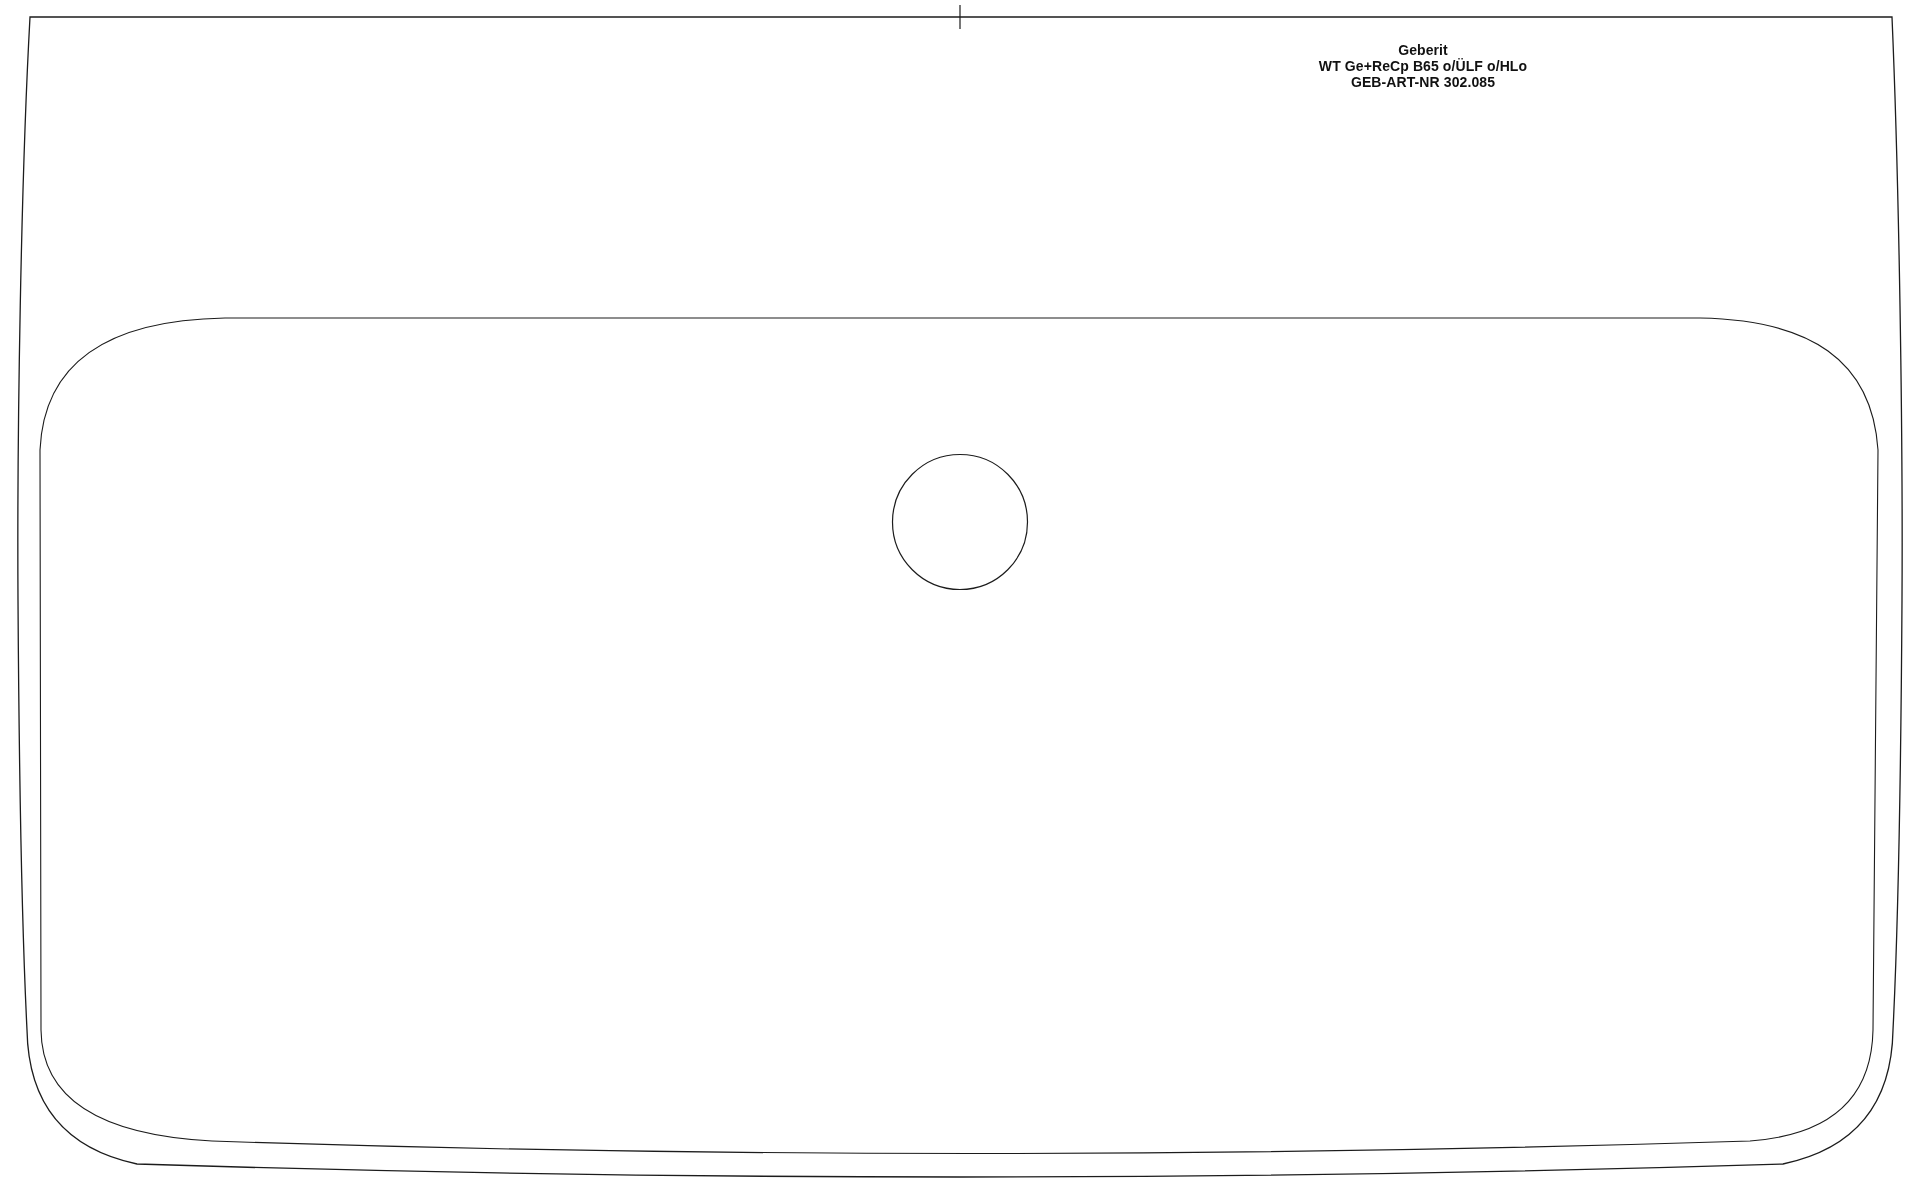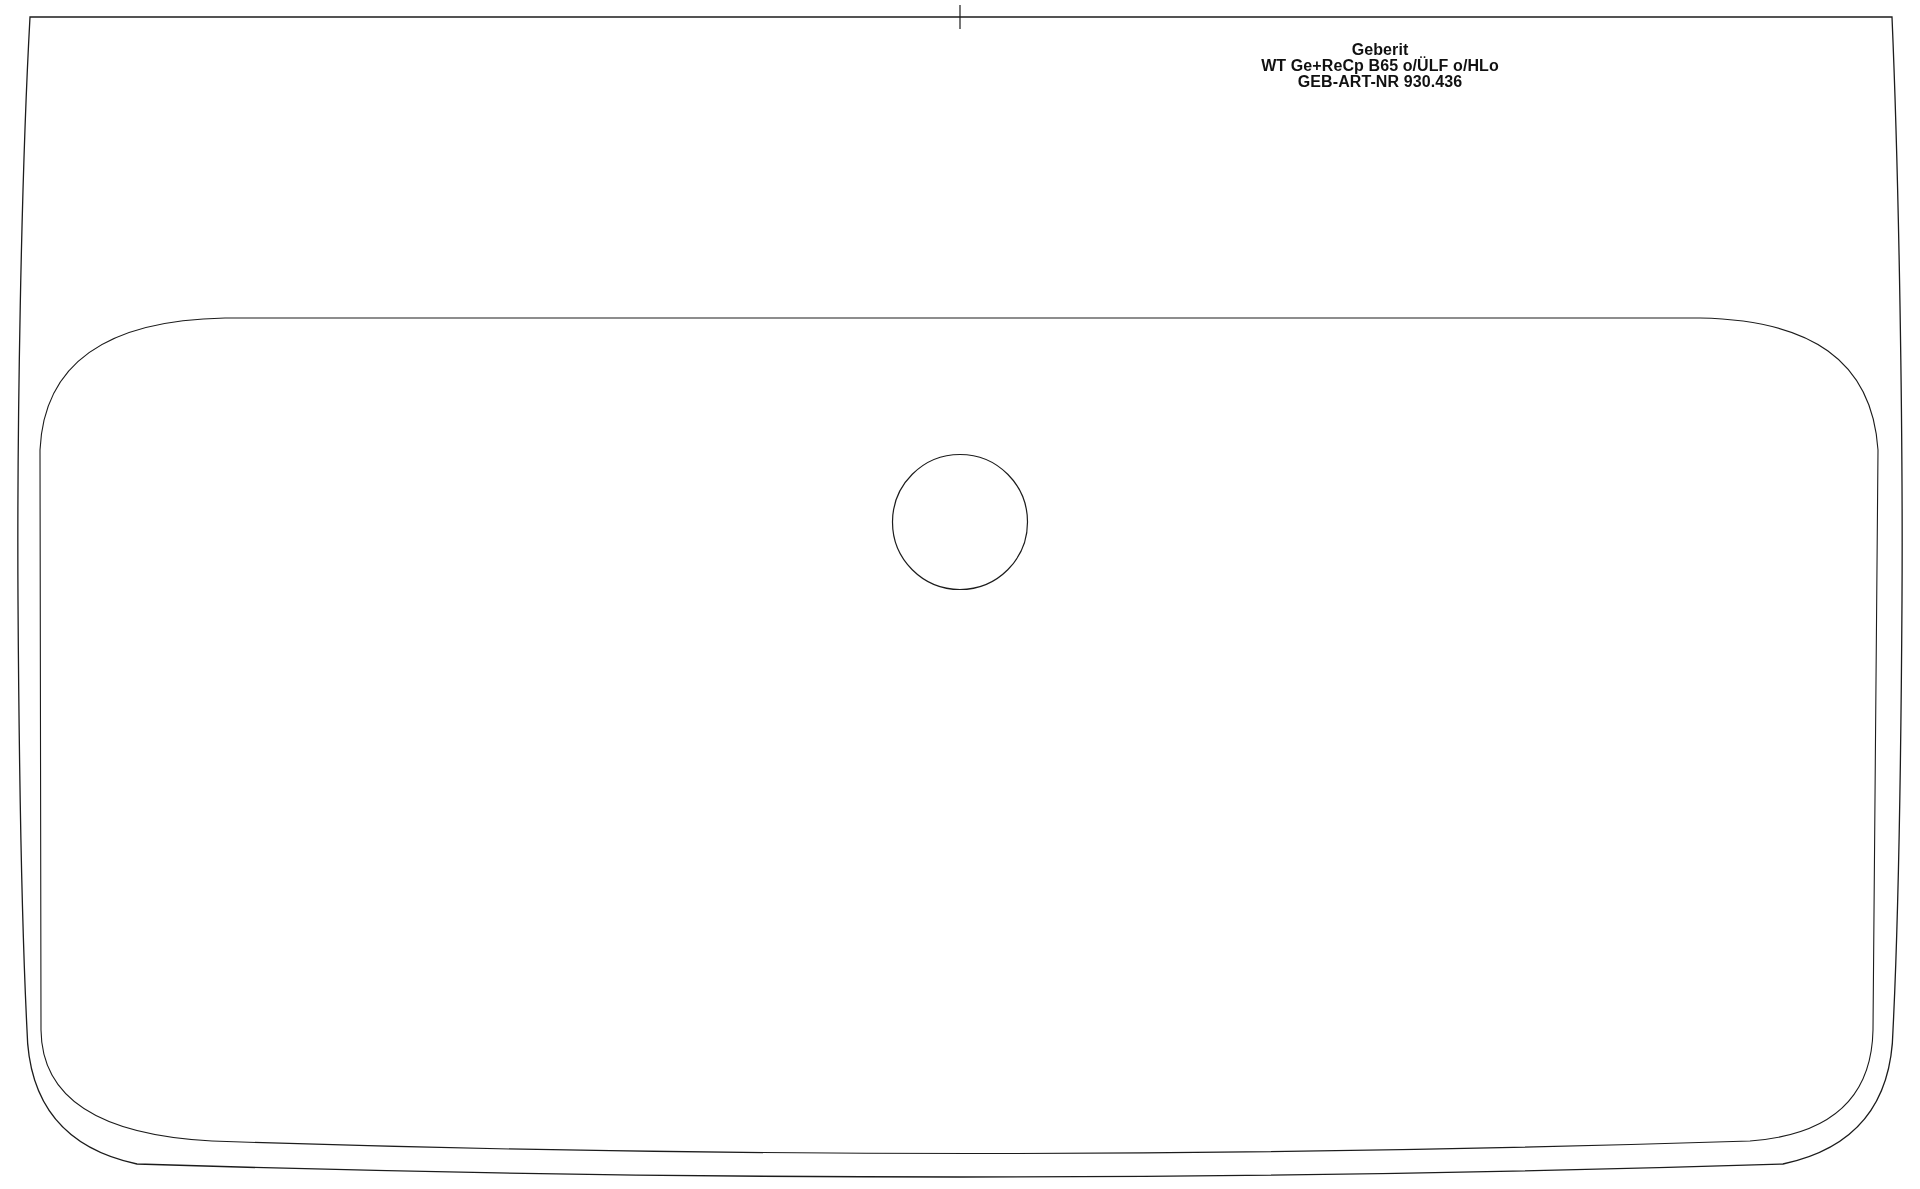"Geberit" .title-block { font-size: 16px -> 14px; left: 1229px -> 1272px }
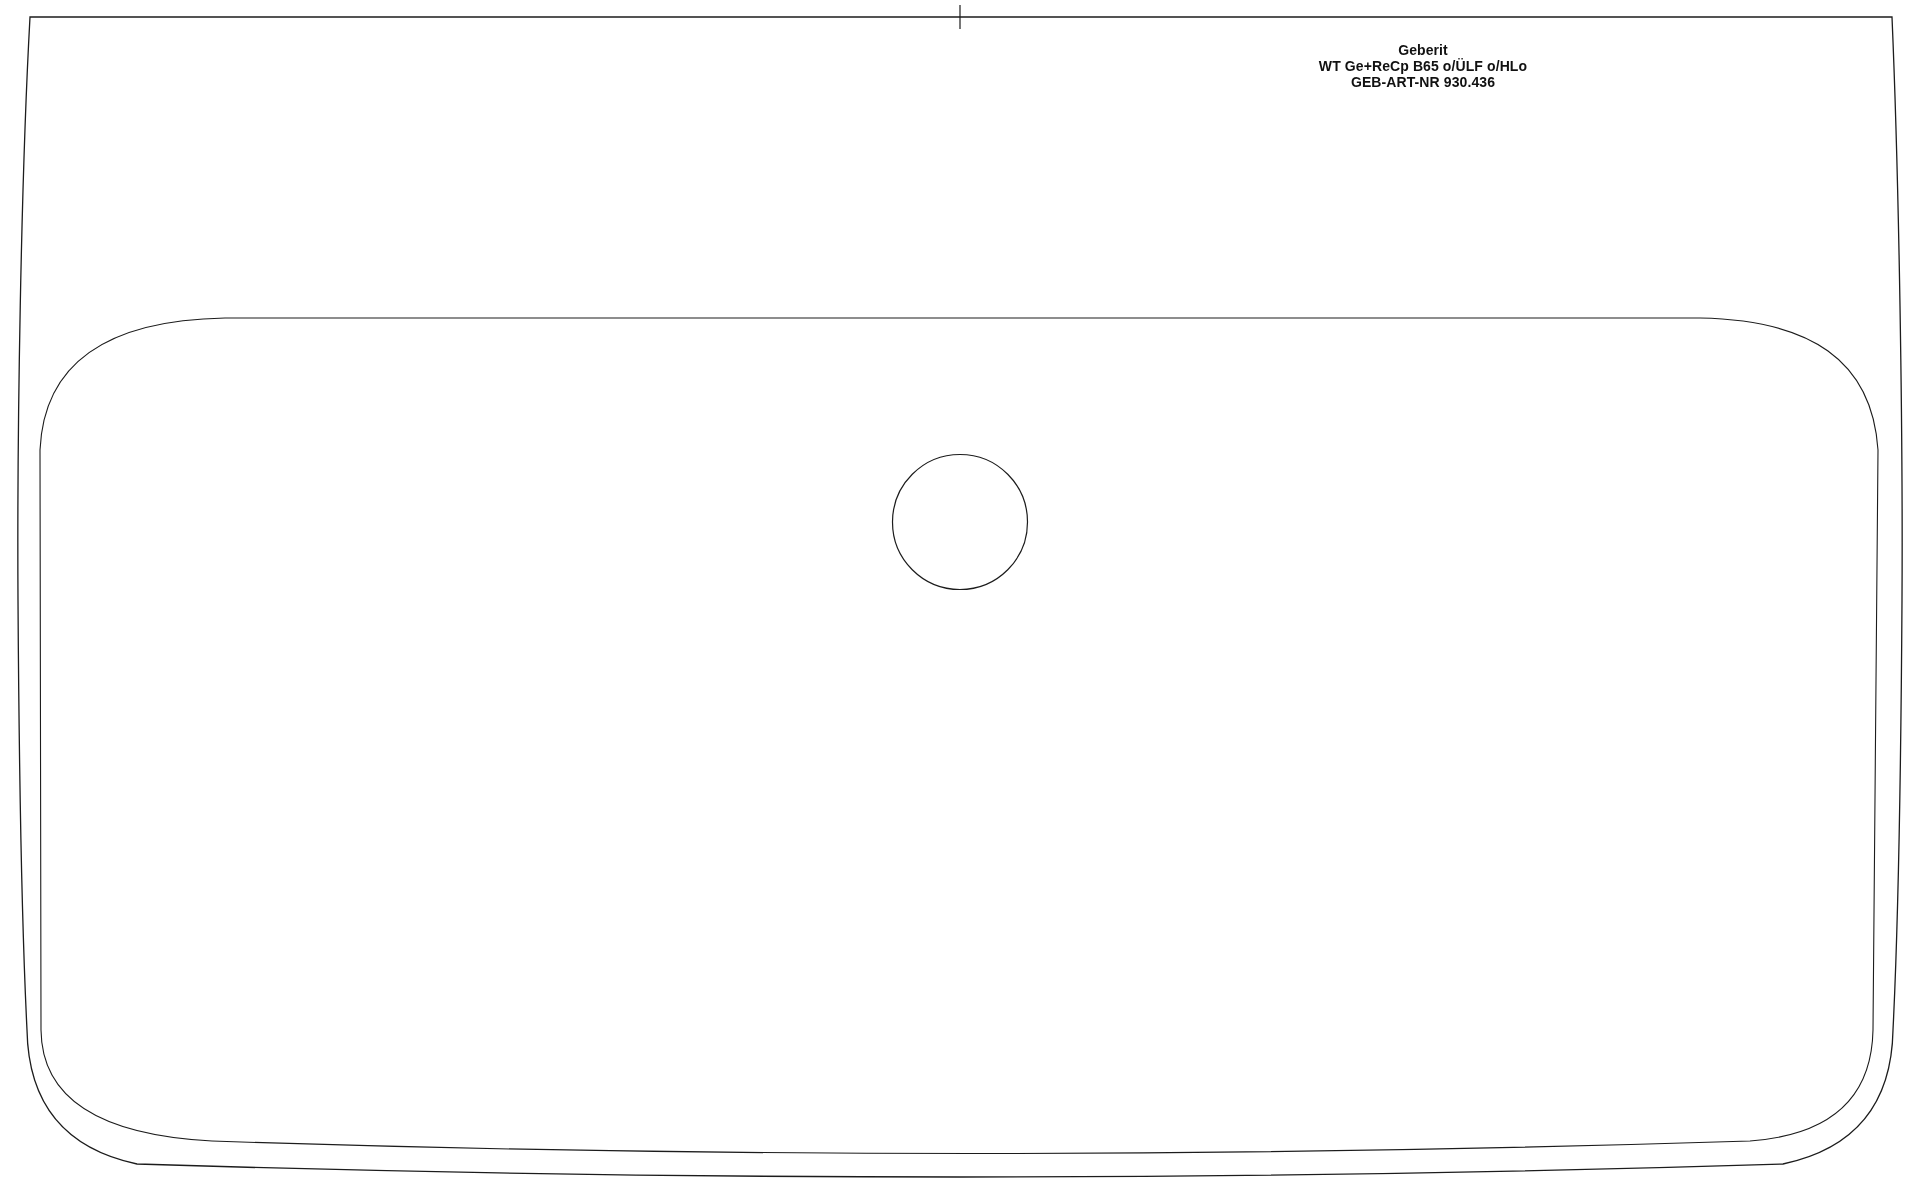"GEB-ART-NR 930.436" div { text: 930.436 -> 302.085 }
